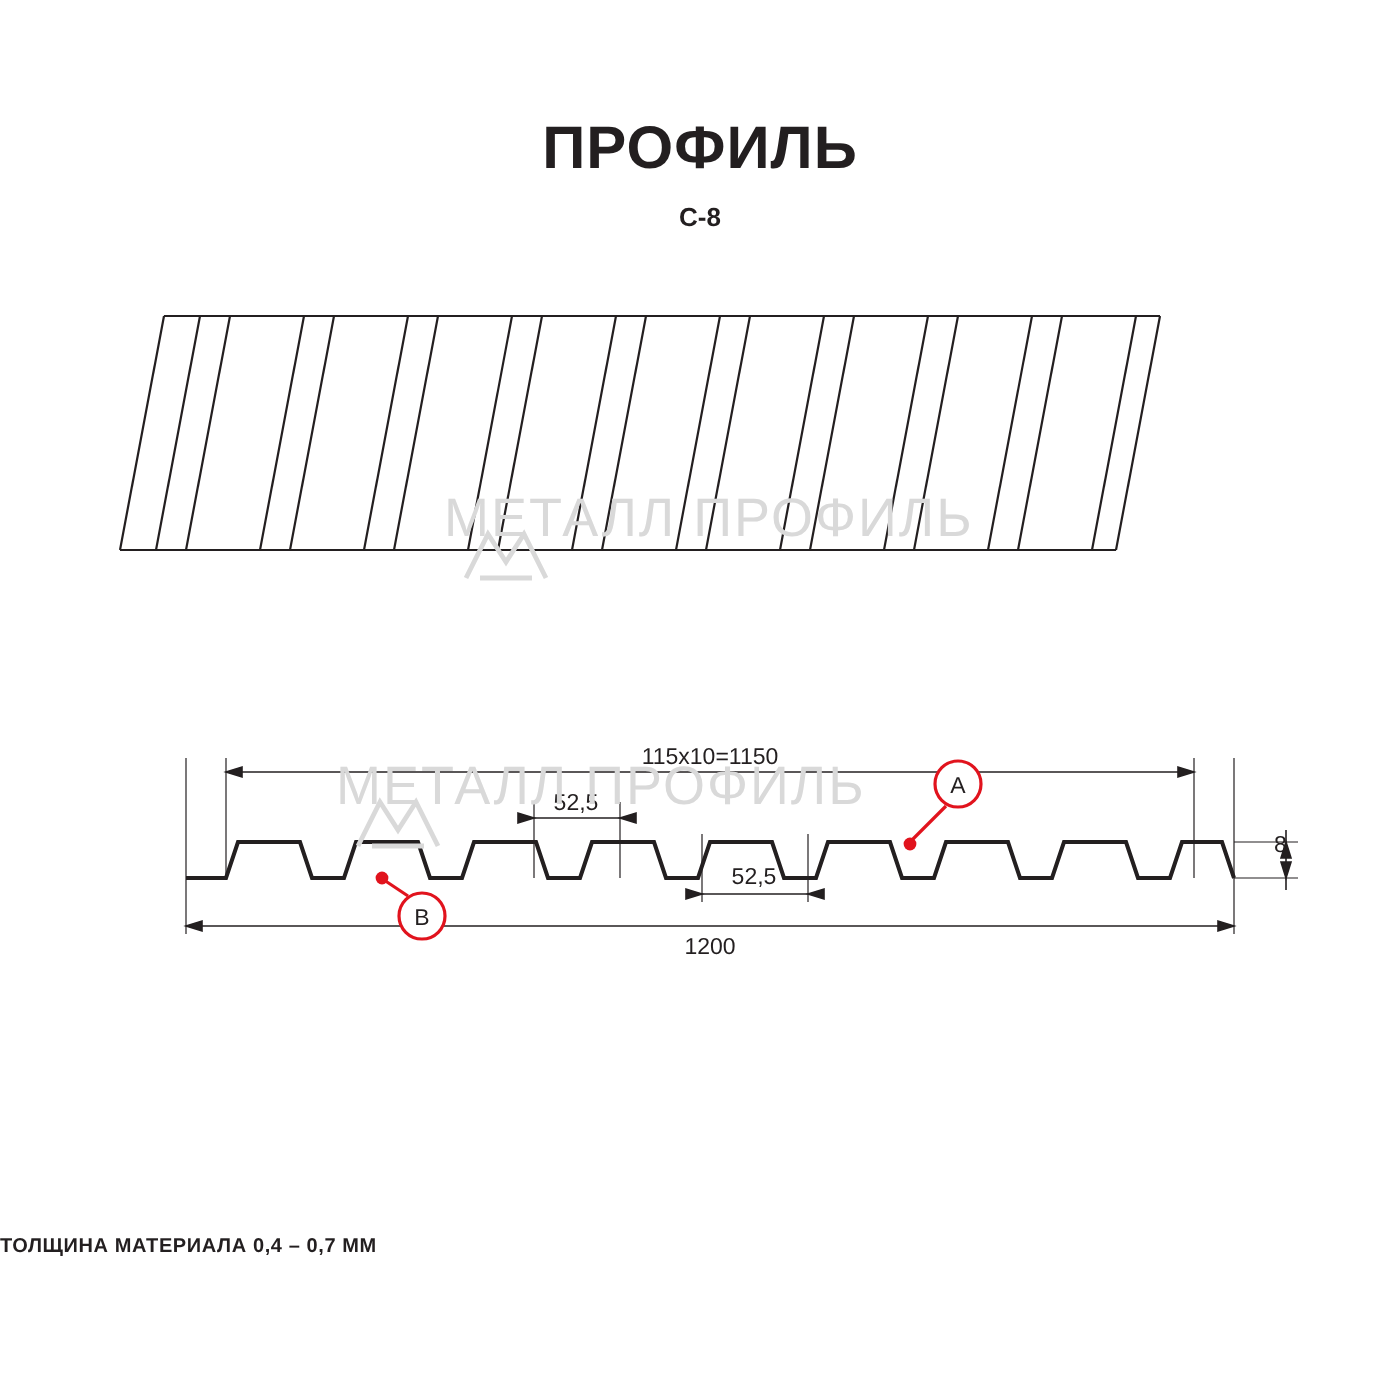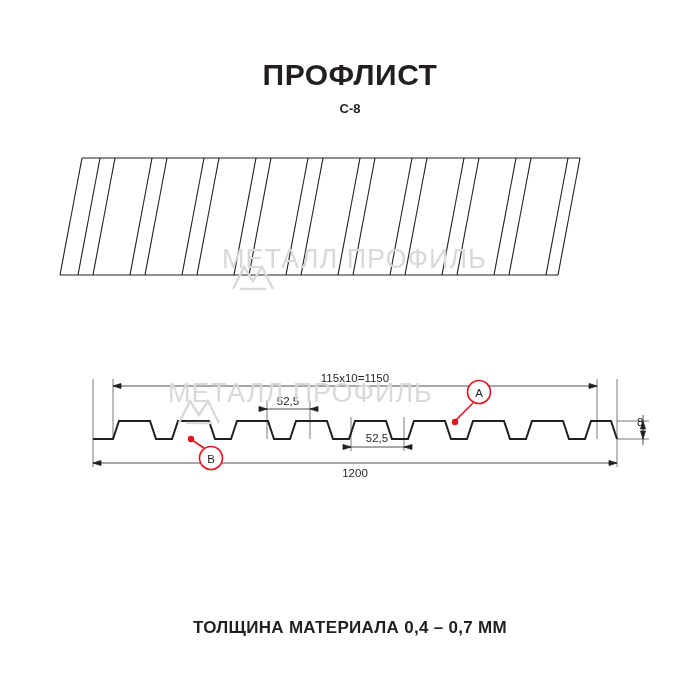"ПРОФЛИСТ" div.title { text: ПРОФЛИСТ -> ПРОФИЛЬ }
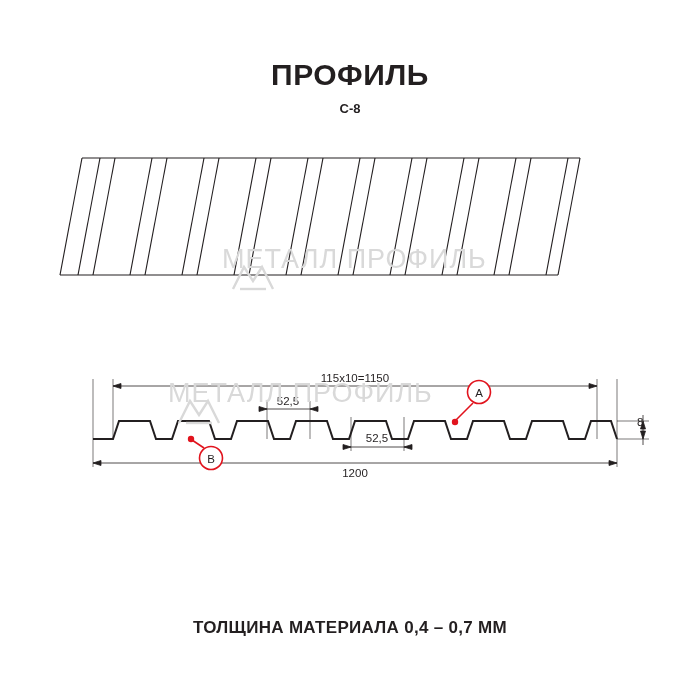"ТОЛЩИНА МАТЕРИАЛА 0,4 – 0,7" .footnote { font-size: 17px -> 10px; text-align: center -> left }
